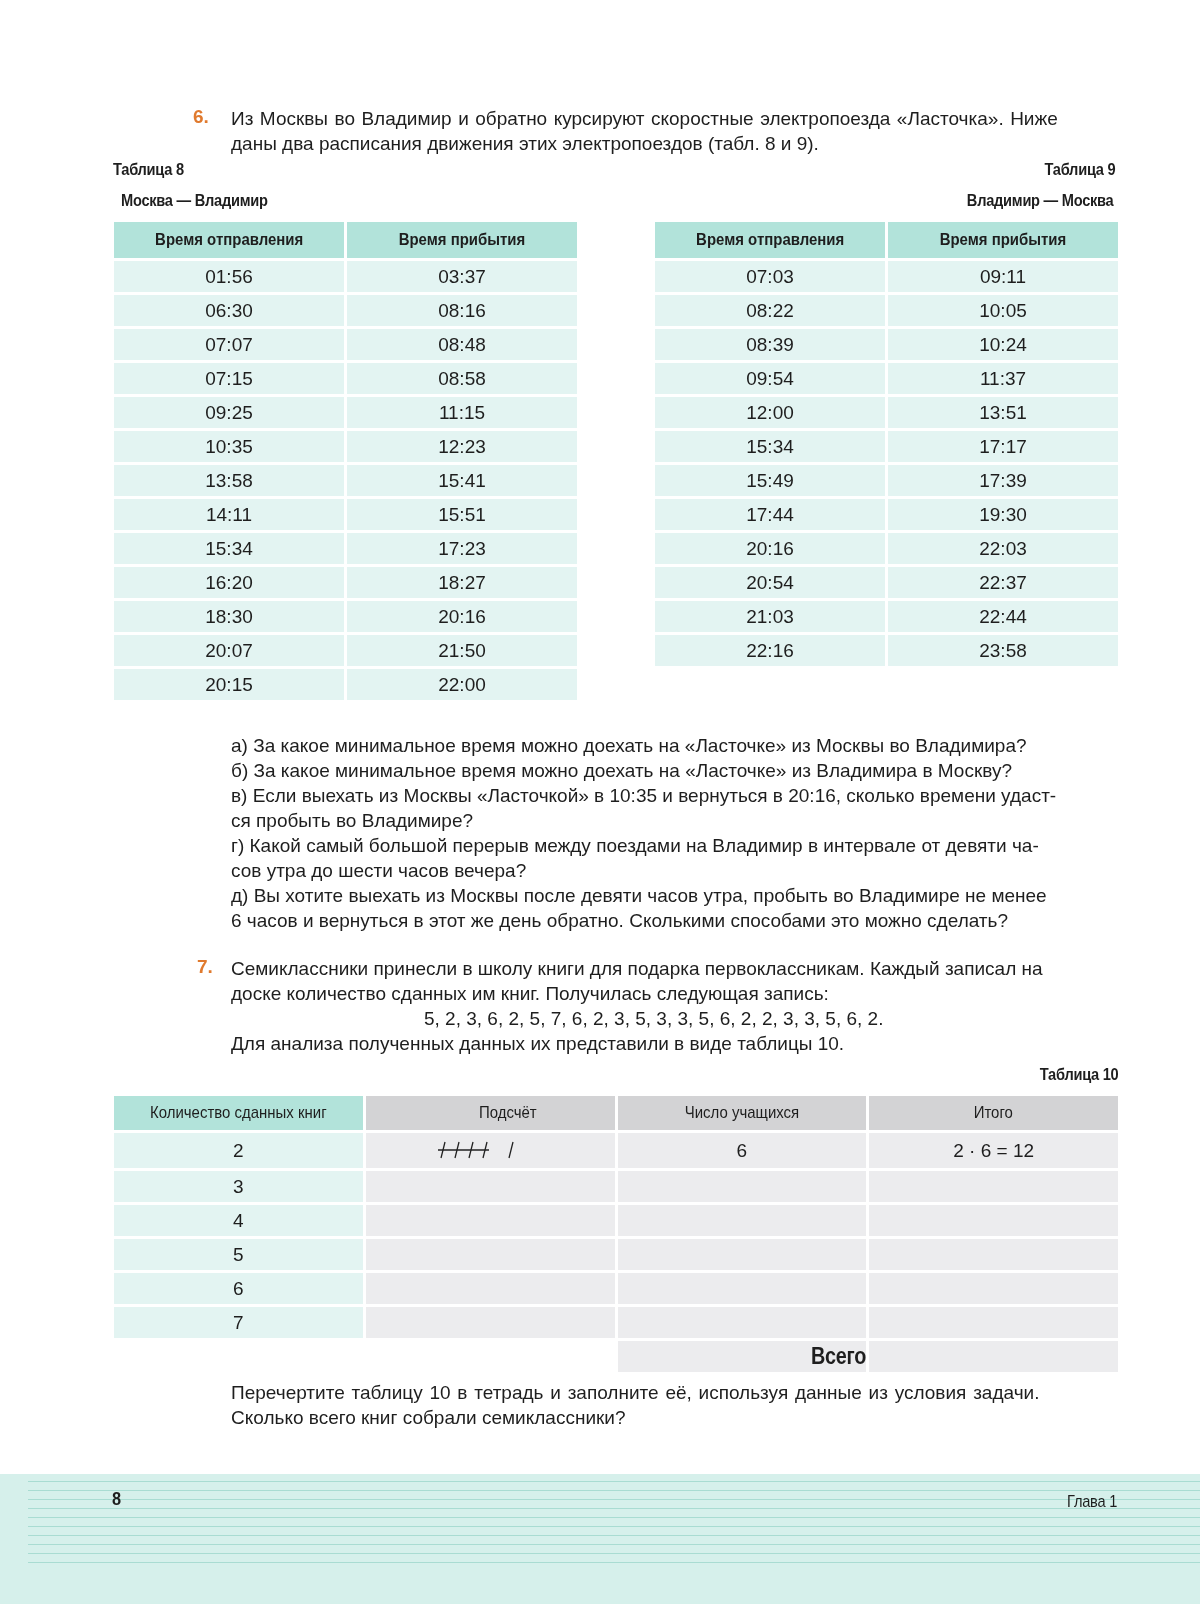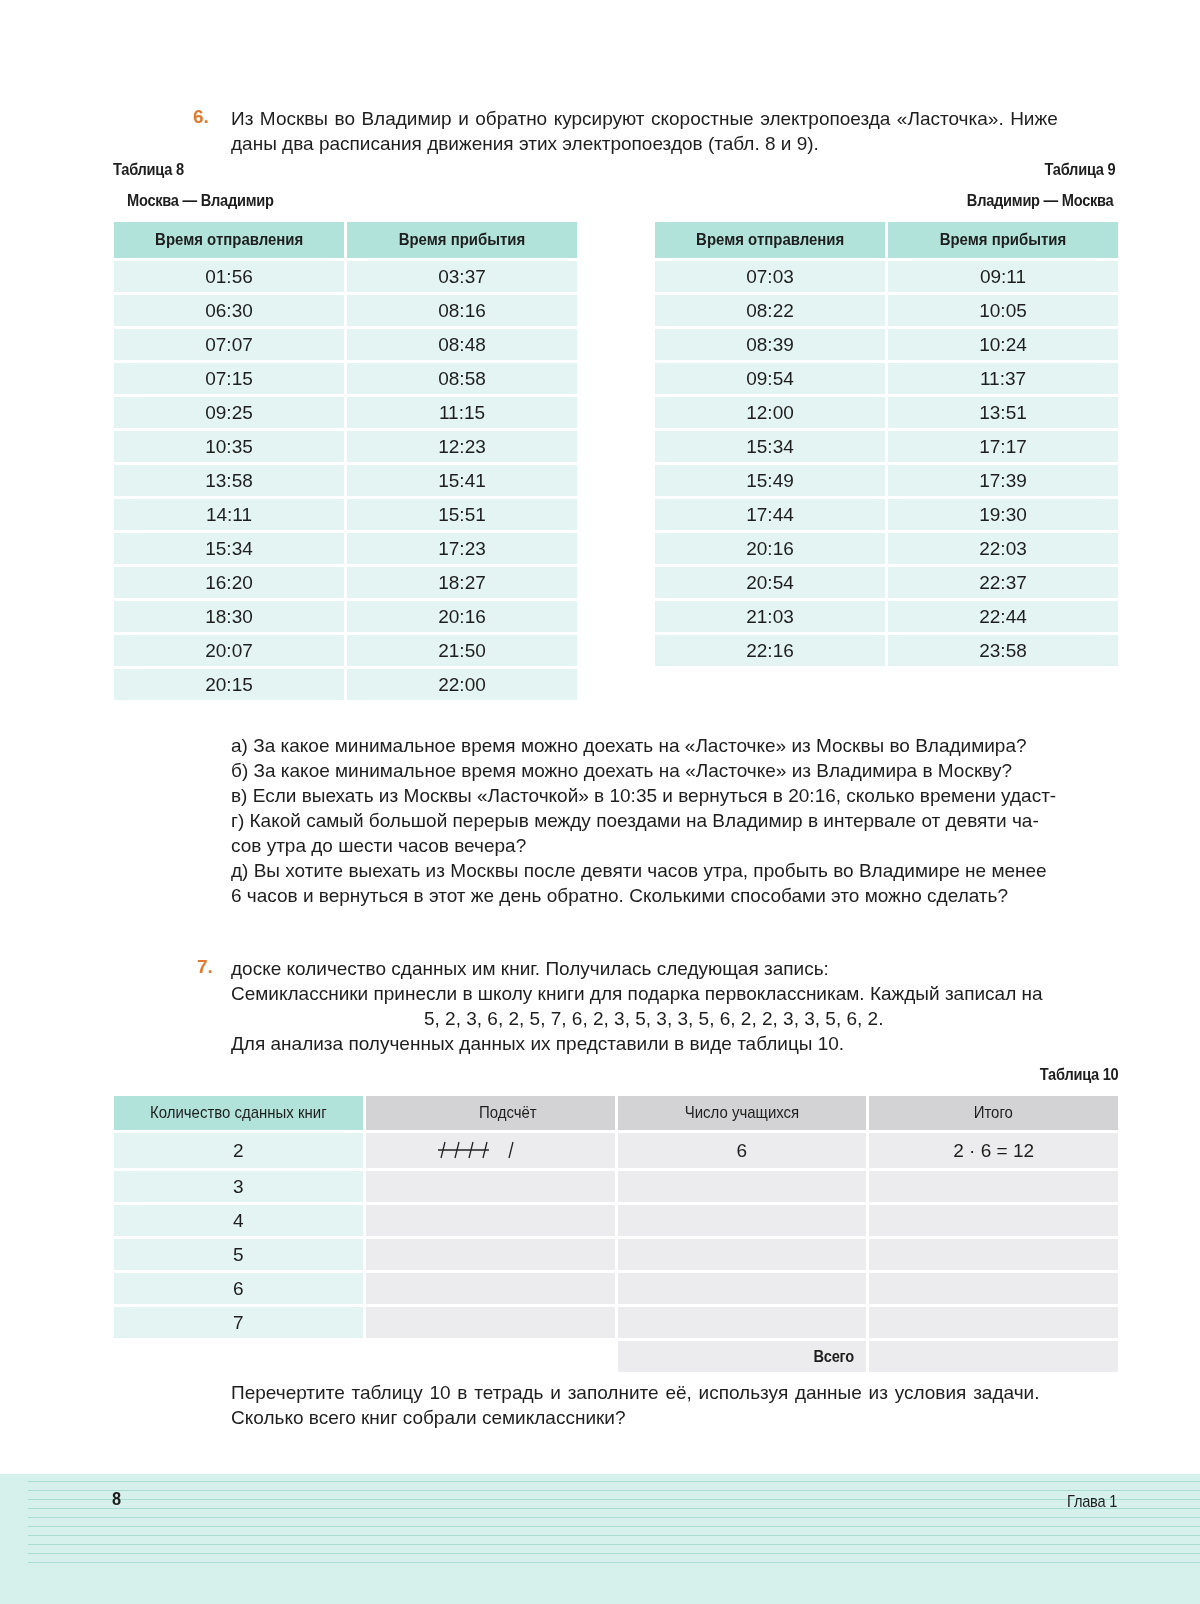"Москва — Владимир" div.abs { left: 127px -> 121px }
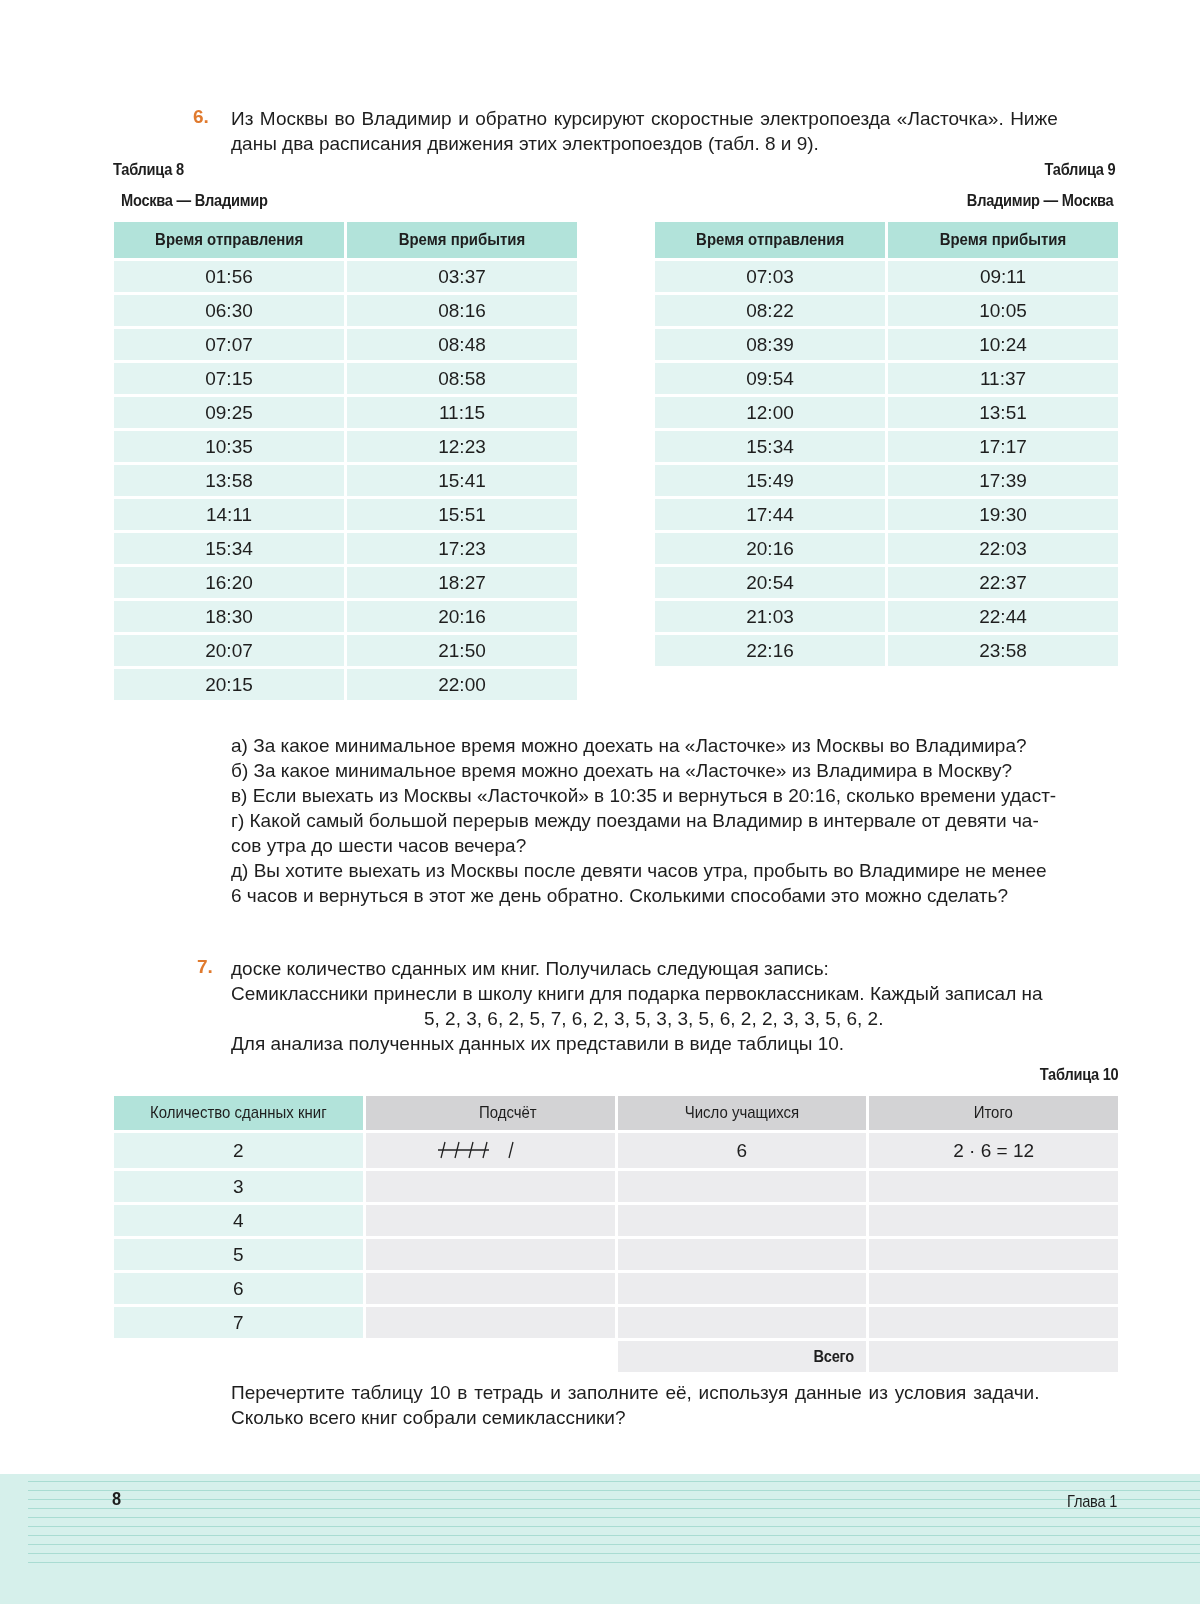"ся пробыть во Владимире?" span.para-line { html: none -> <span>ся пробыть во Владимире?</span> }
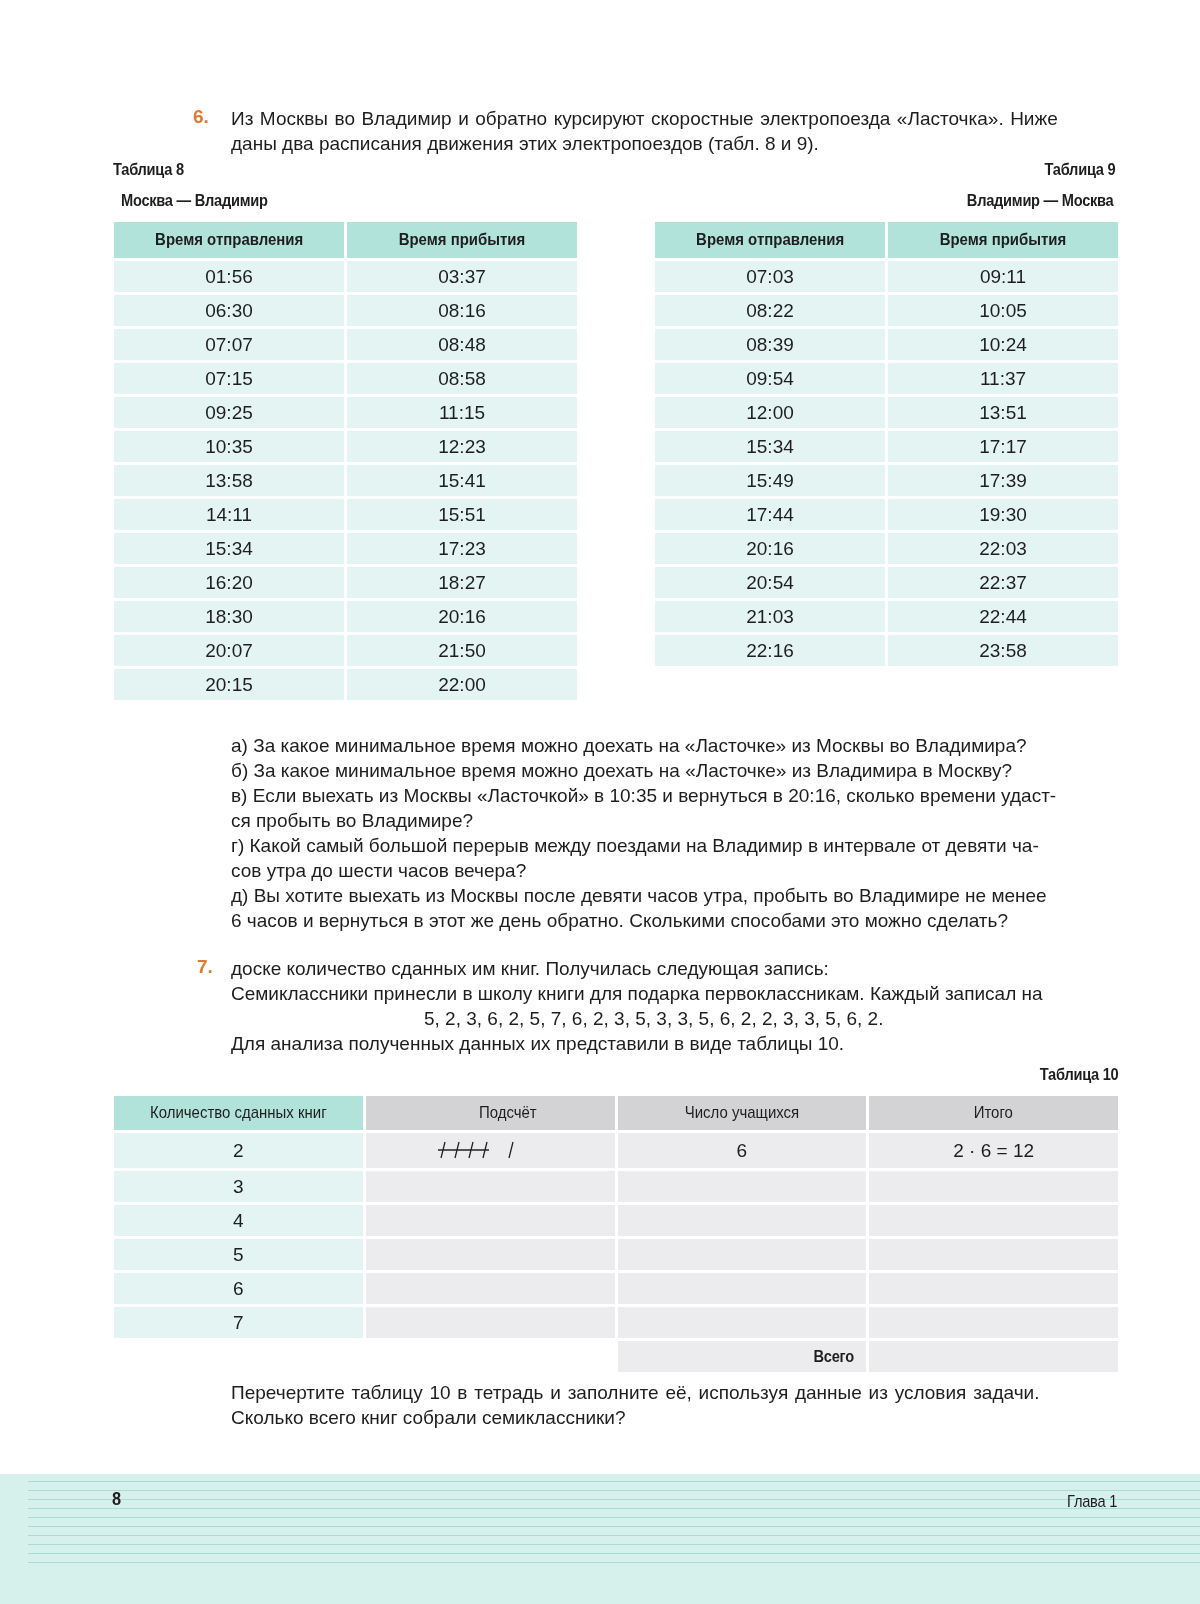"доске количество сданных им книг." span.para-line { order: before "Семиклассники принесли в школу книги" -> after "Семиклассники принесли в школу книги" }
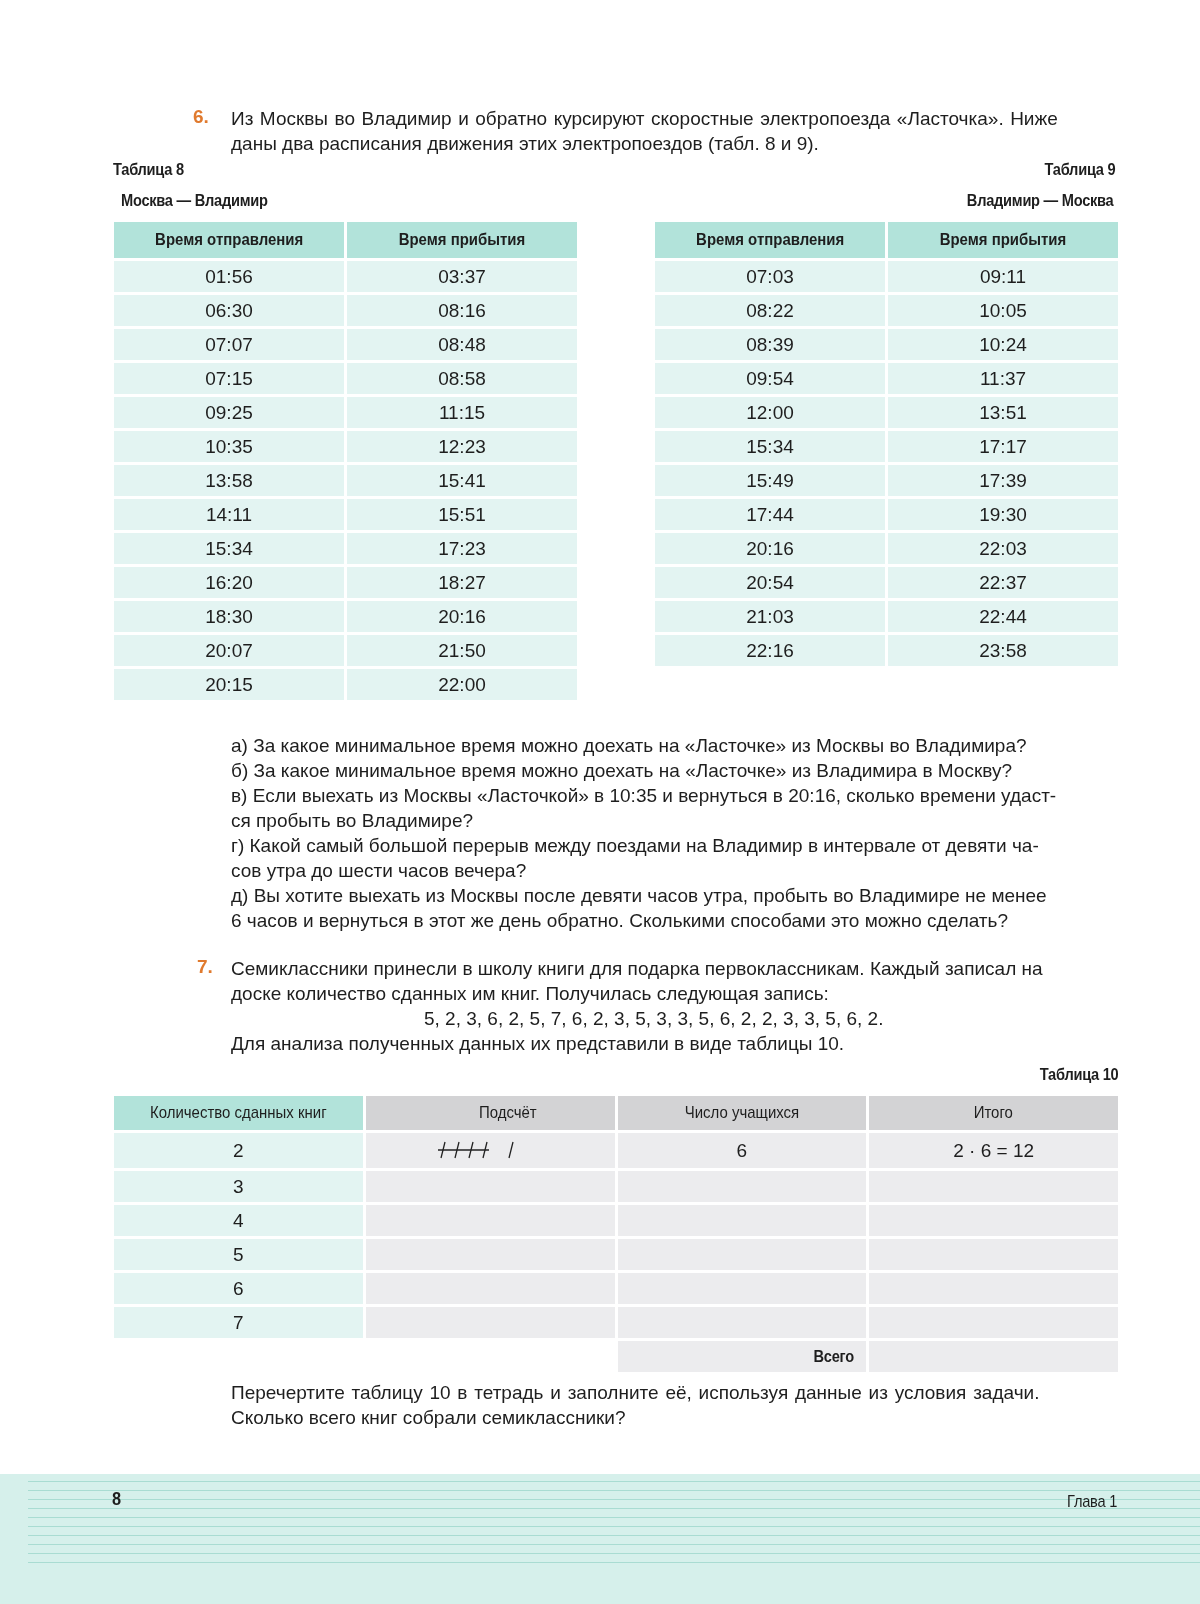"Всего" table.t10 td.total-label { font-size: 17px -> 23px; padding-right: 12px -> none }
